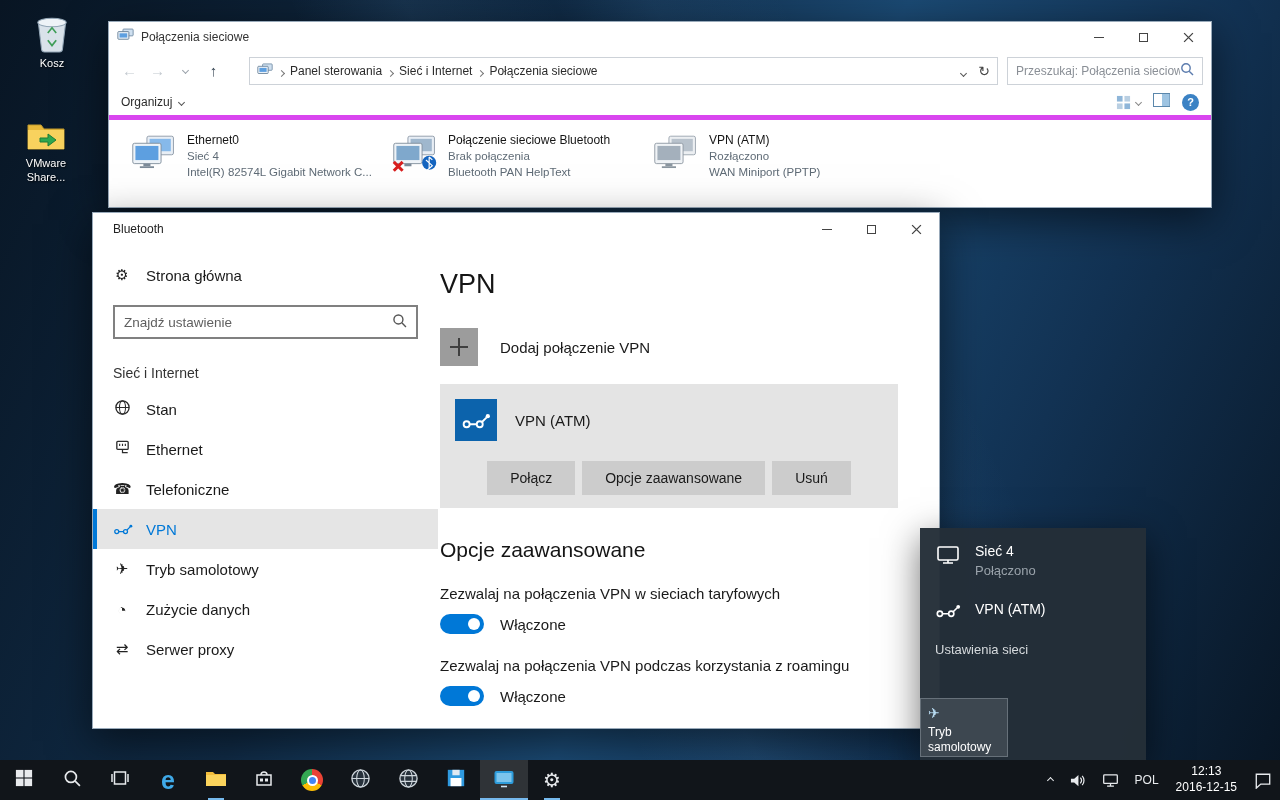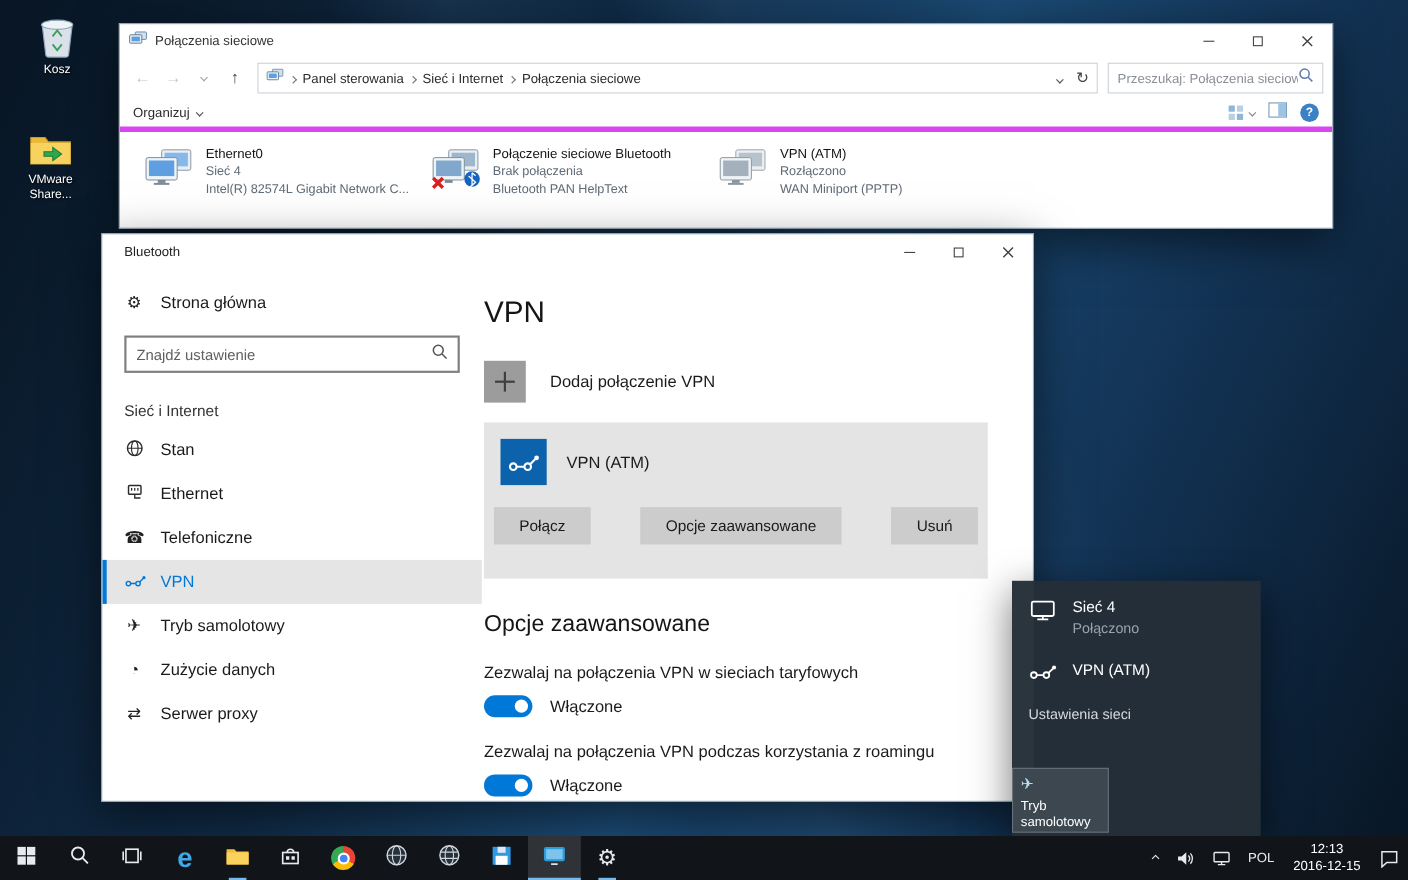"Panel sterowania" .addr { margin: 0 6px 0 5px -> 0 6px 0 20px }
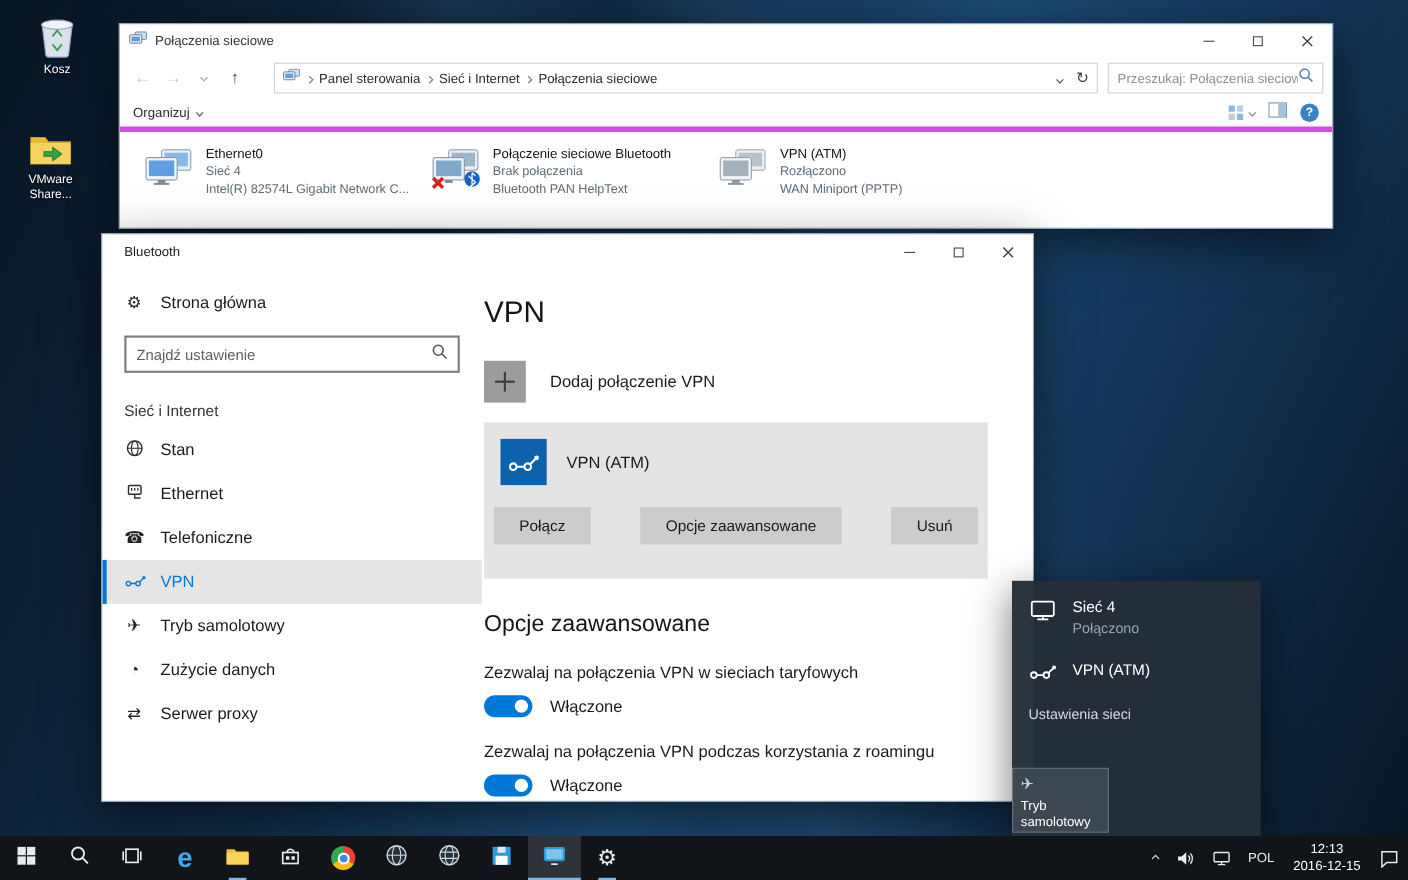"Połącz" .vpn-btns { justify-content: space-between -> center; padding: 16px 9px 31px -> 16px 9px 13px }
